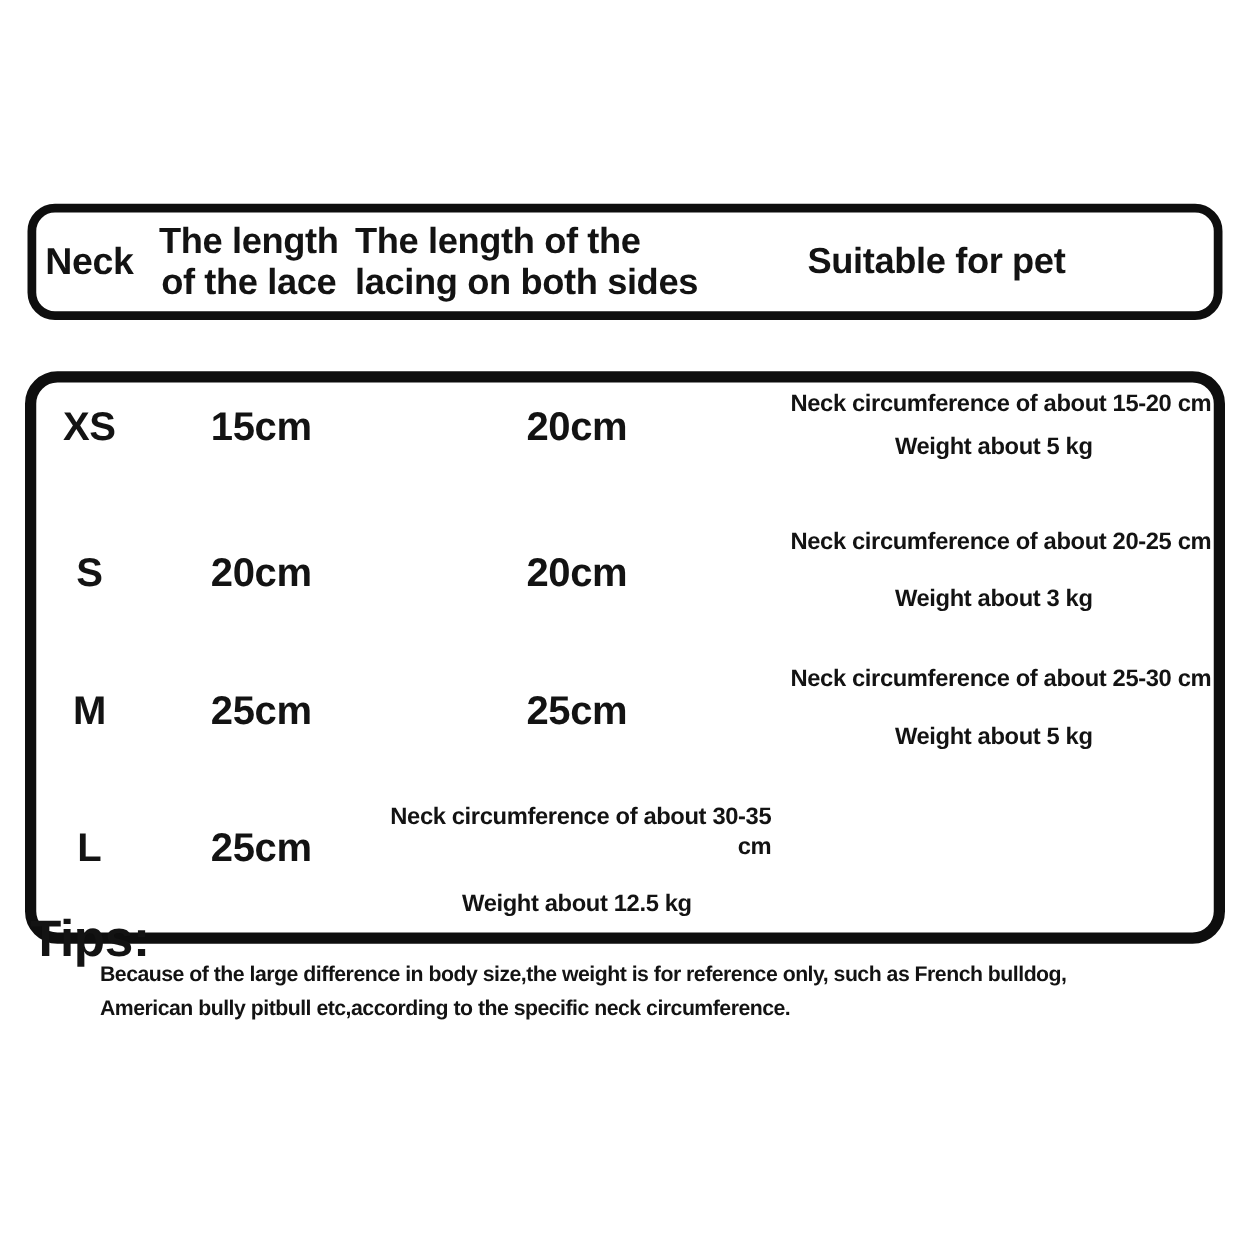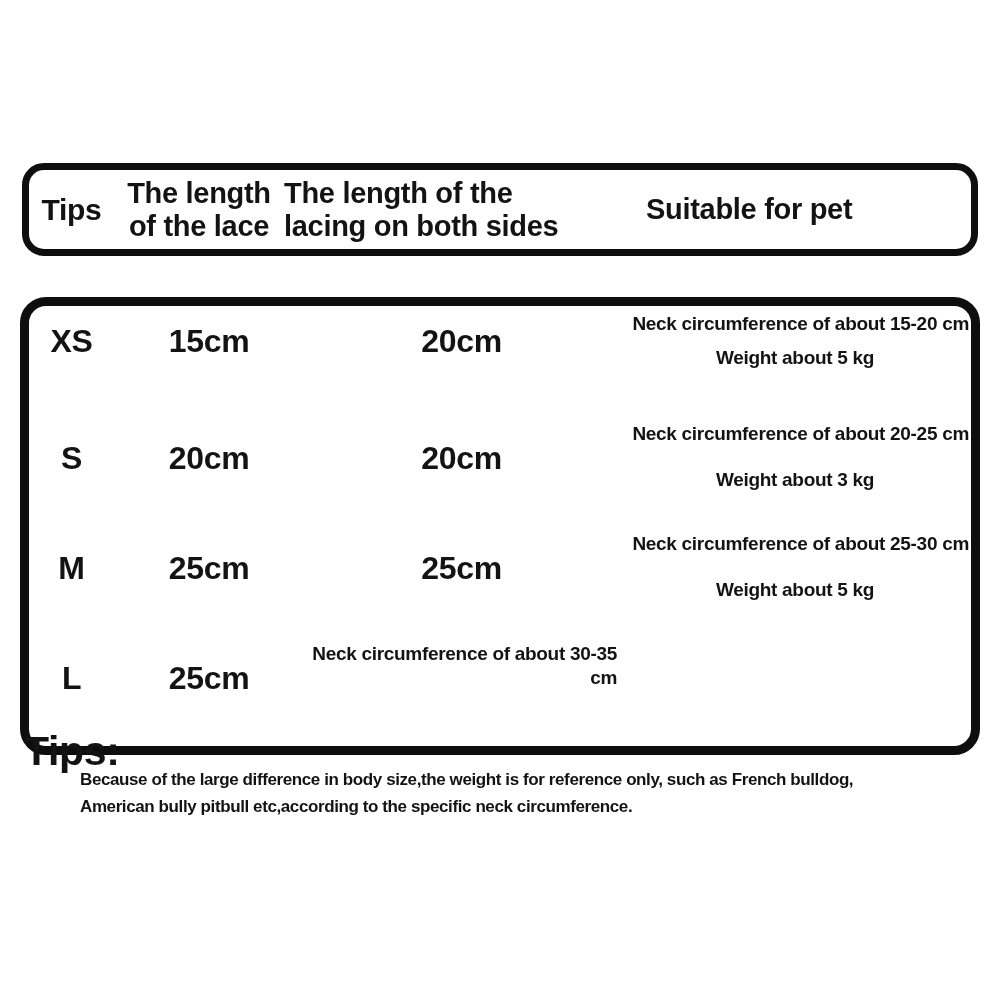"Tips" div.hcell { text: Tips -> Neck }
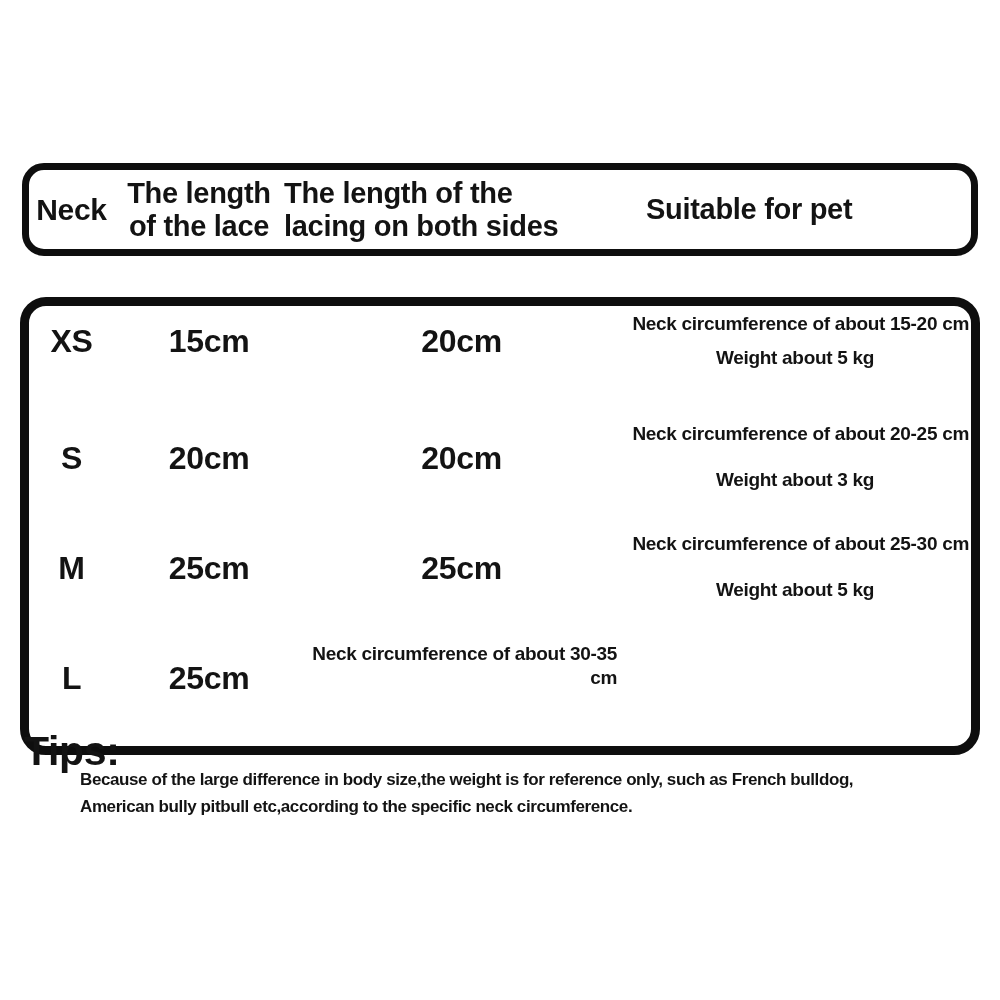"Weight about 12.5 kg" div.weight { html: none -> <div>Weight about 12.5 kg</div> }
